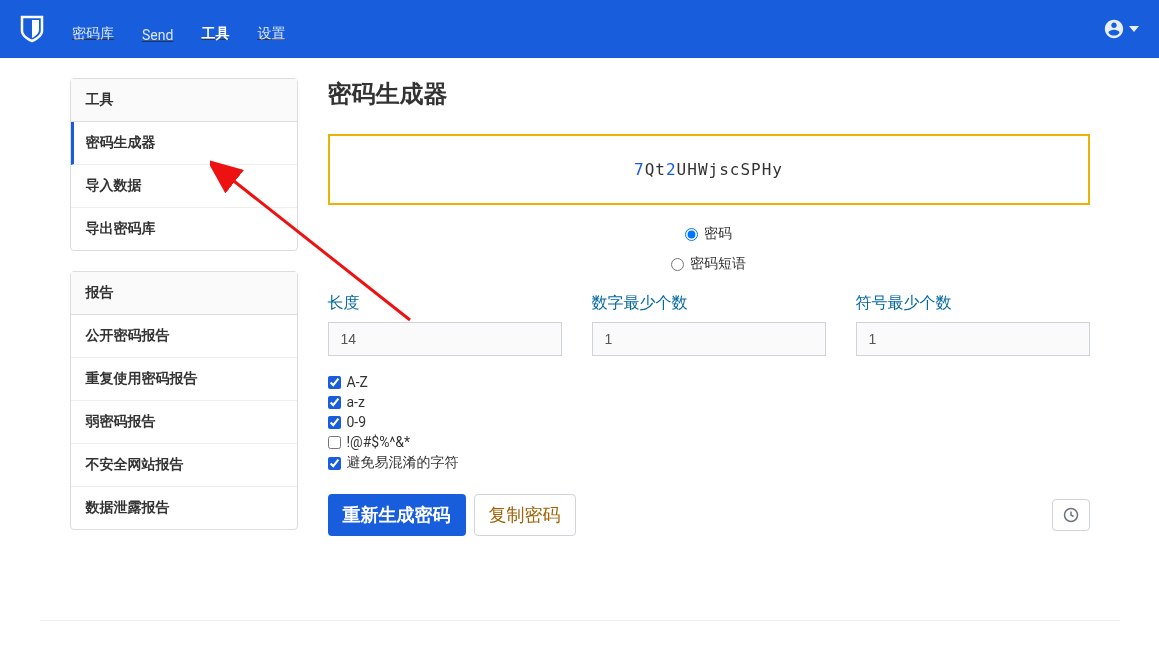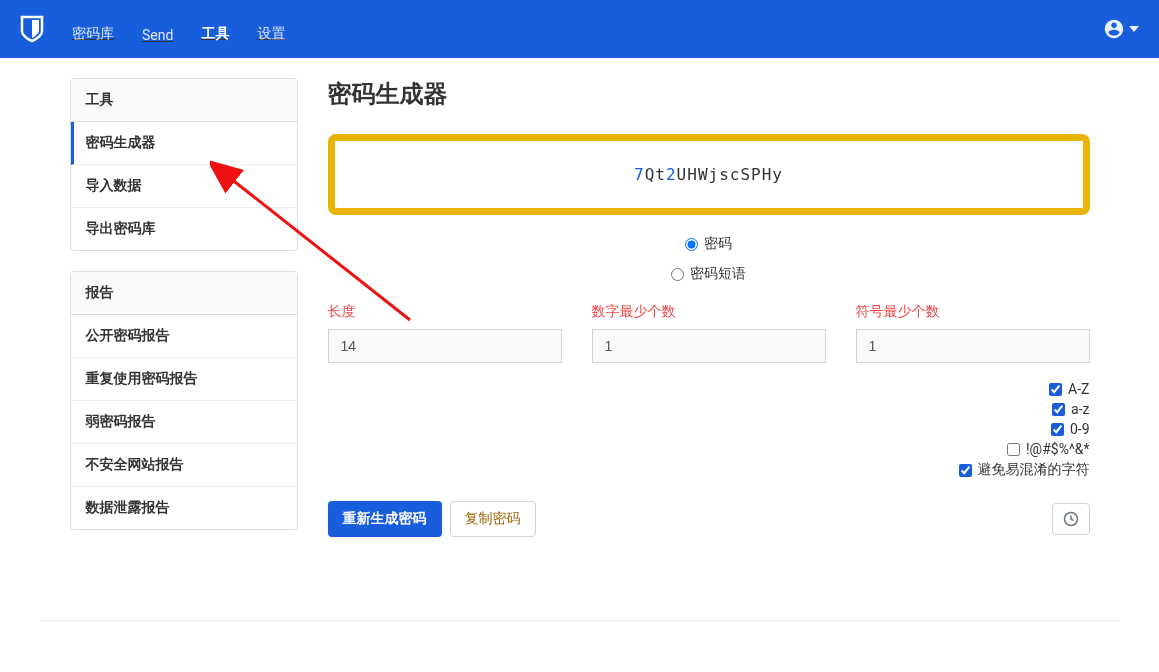"7Qt2UHWjscSPHy" .password-box { border: 7px solid #eab308 -> 2px solid #eab308; border-radius: 8px -> 0 }
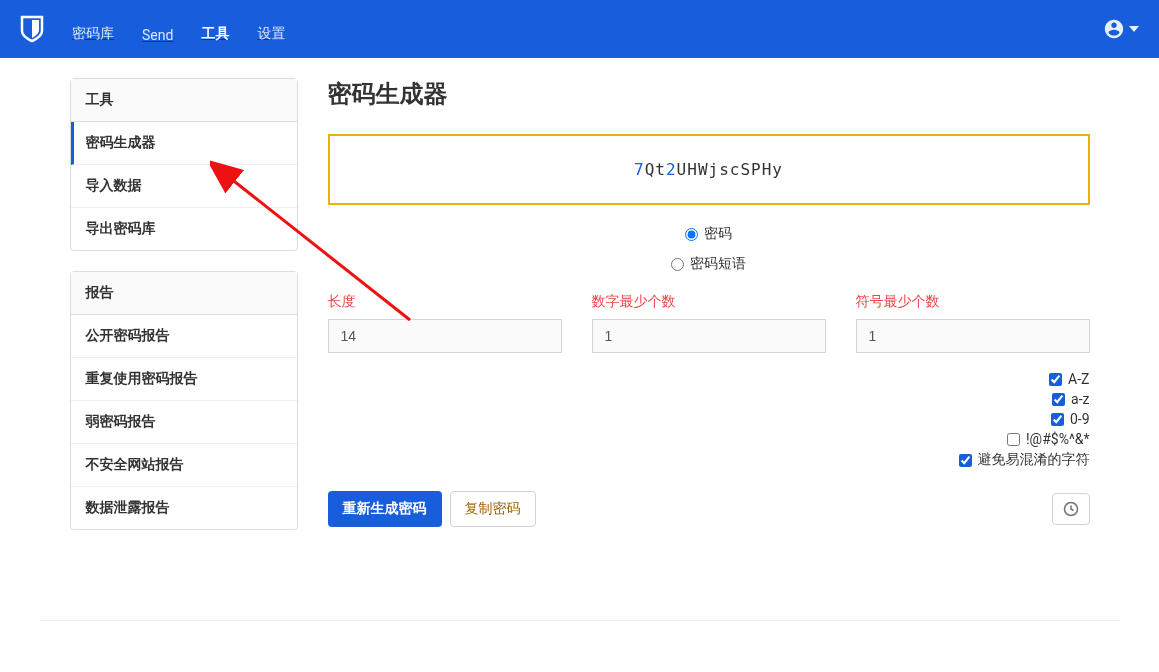"长度" .form-label { color: #ef4444 -> #0369a1; font-size: 14px -> 16px }
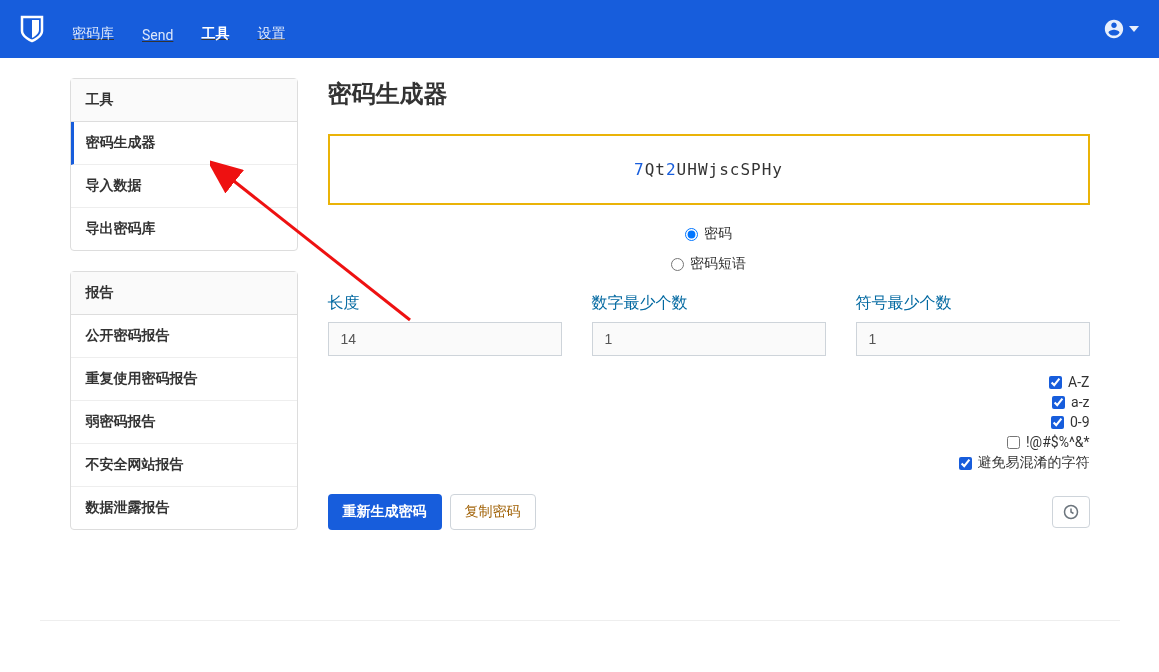"A-Z" .check-item { justify-content: flex-end -> none }
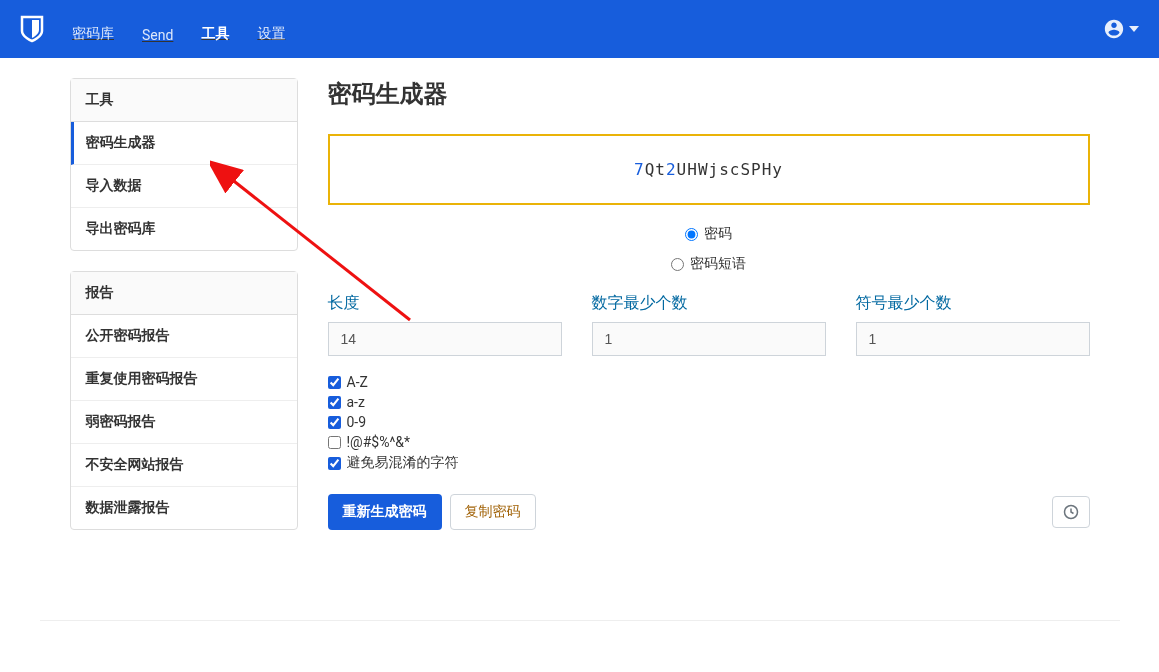"重新生成密码" .btn { font-size: 14px -> 18px }
